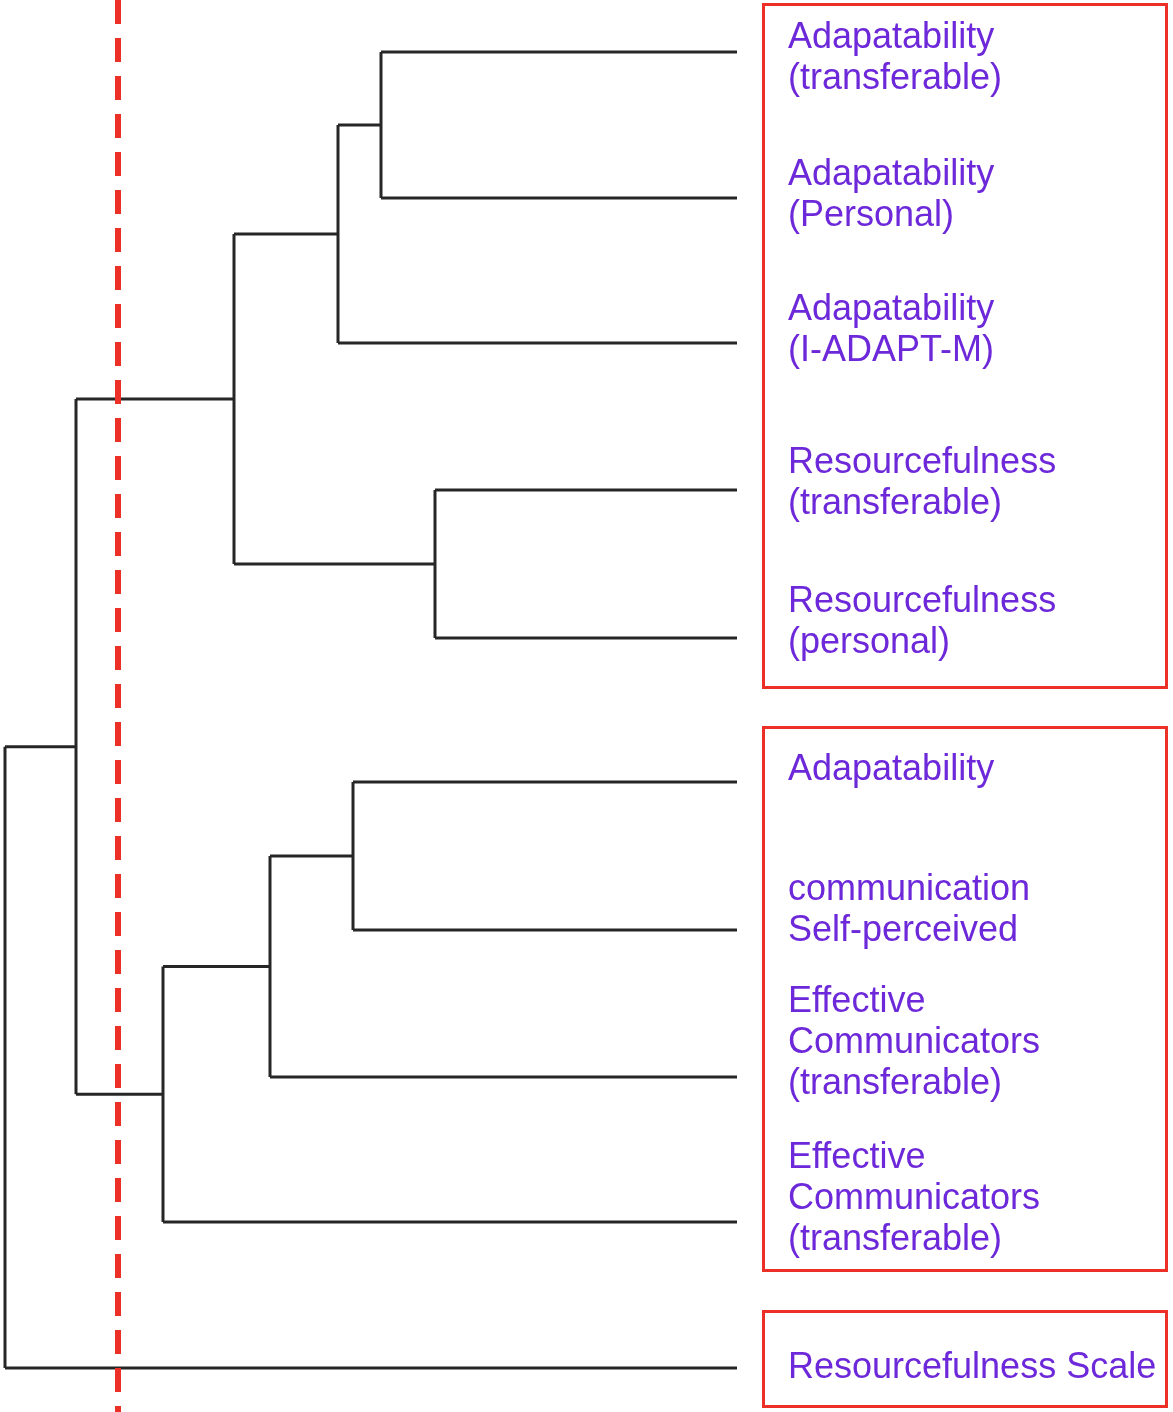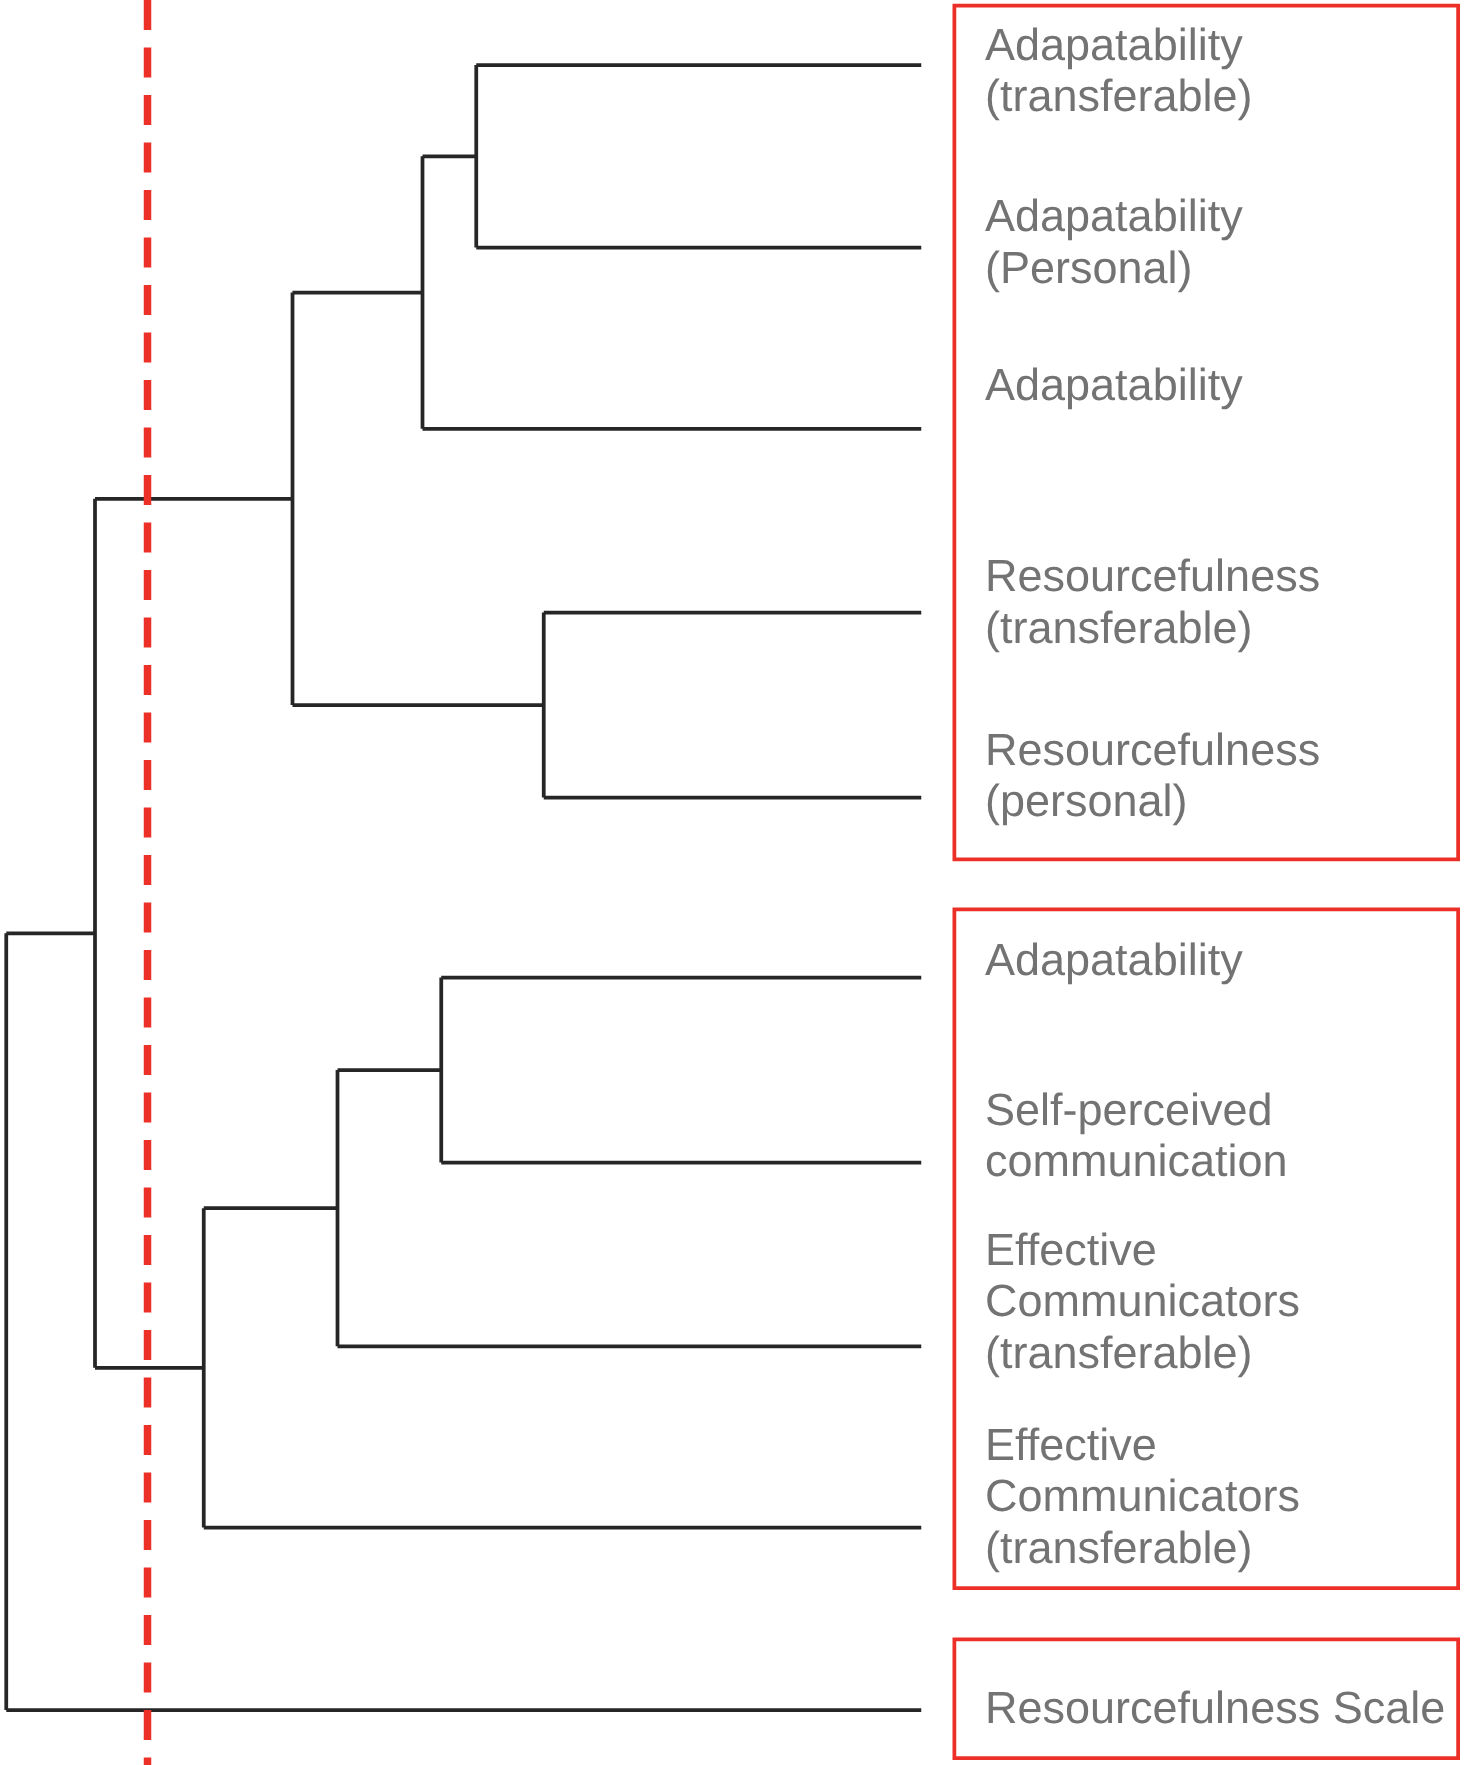"Adapatability" .leaf-label { color: #737373 -> #6d28d9 }
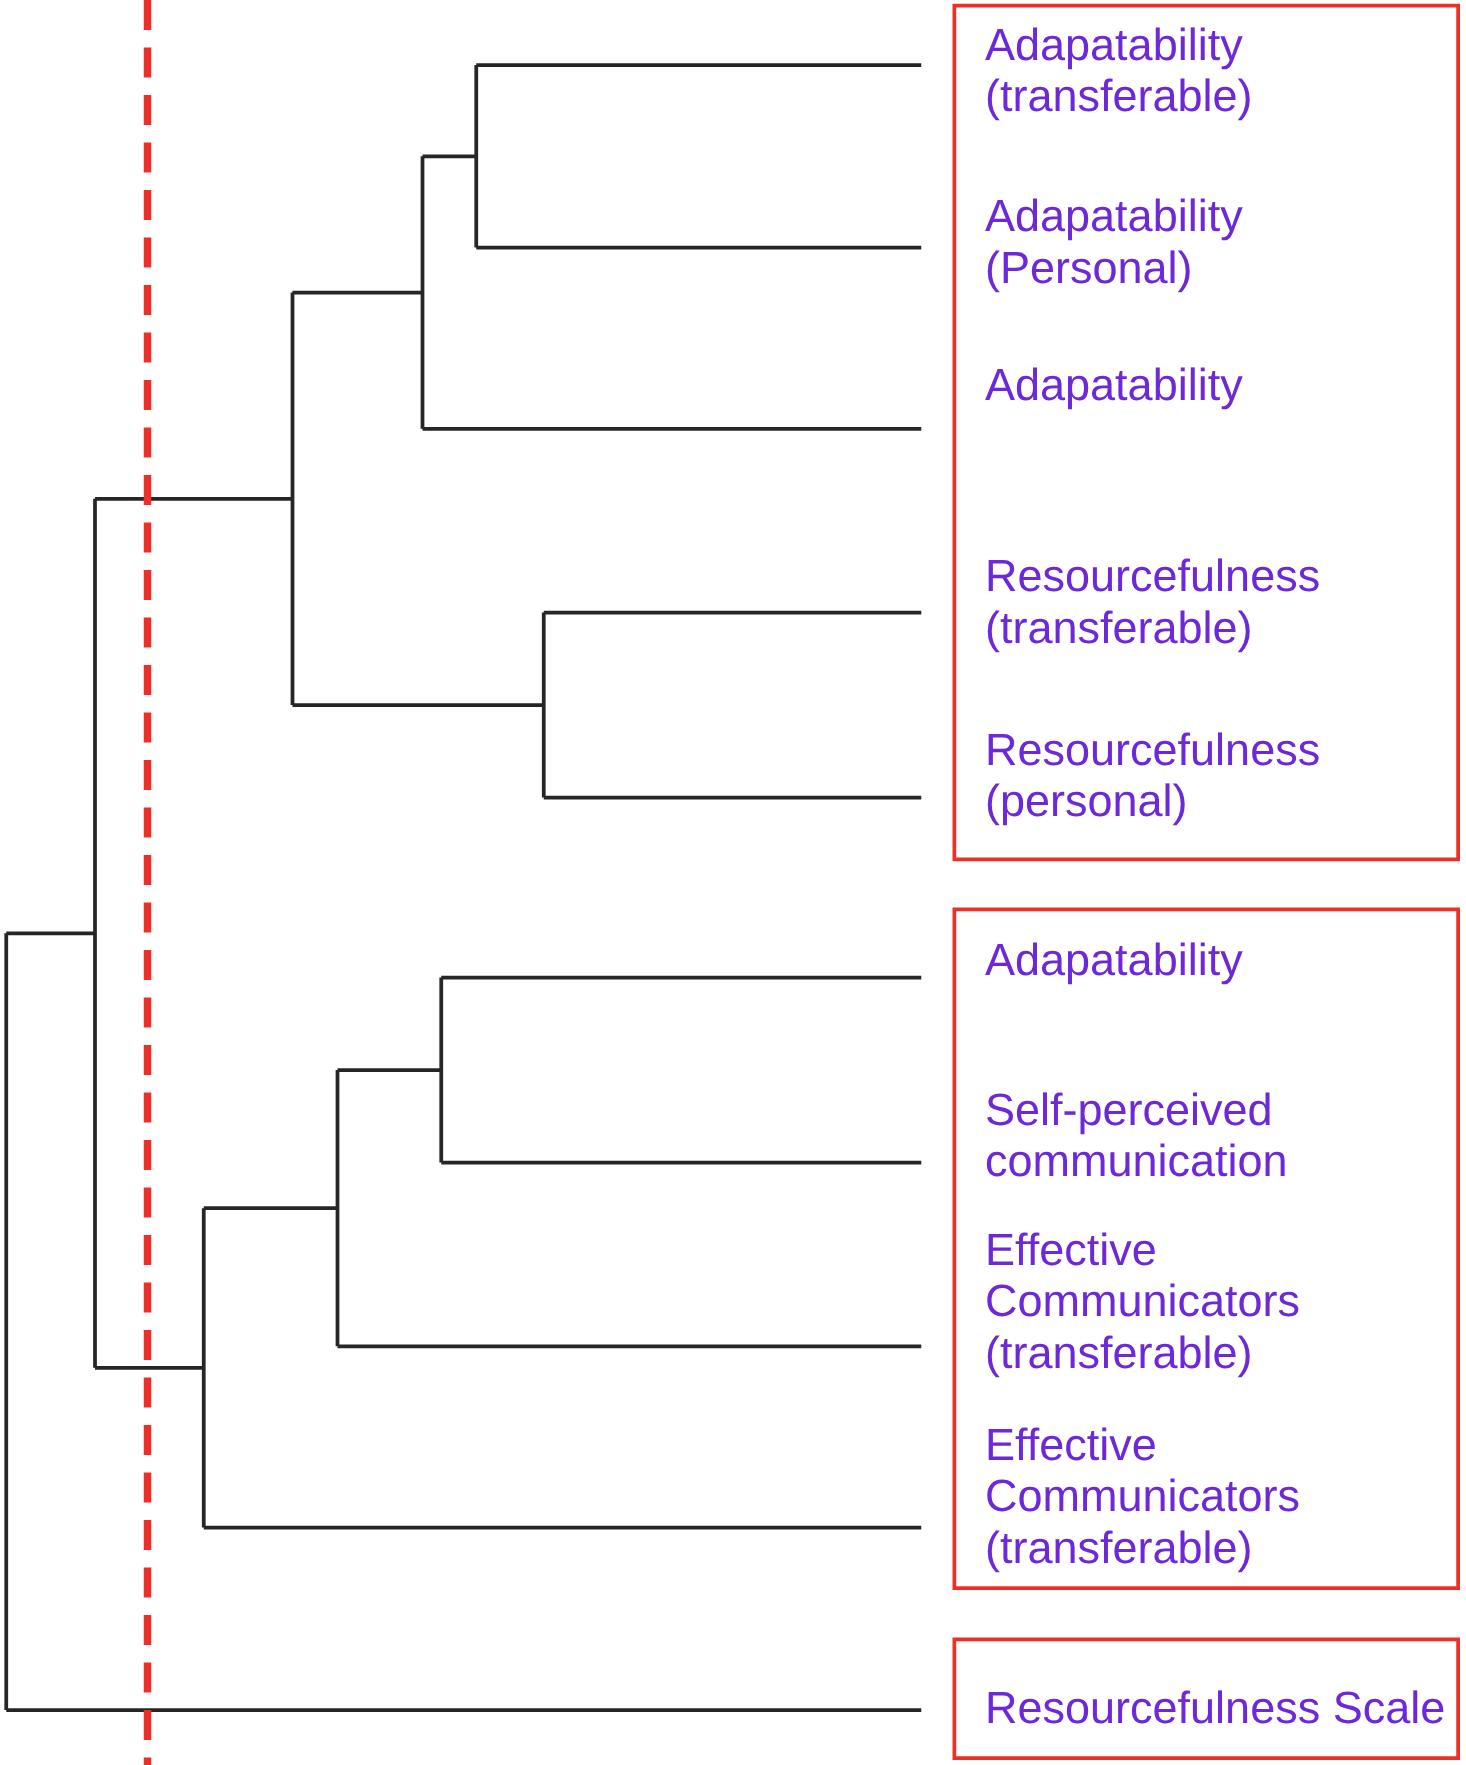"(I-ADAPT-M)" span.line { html: none -> <span>(I-ADAPT-M)</span> }
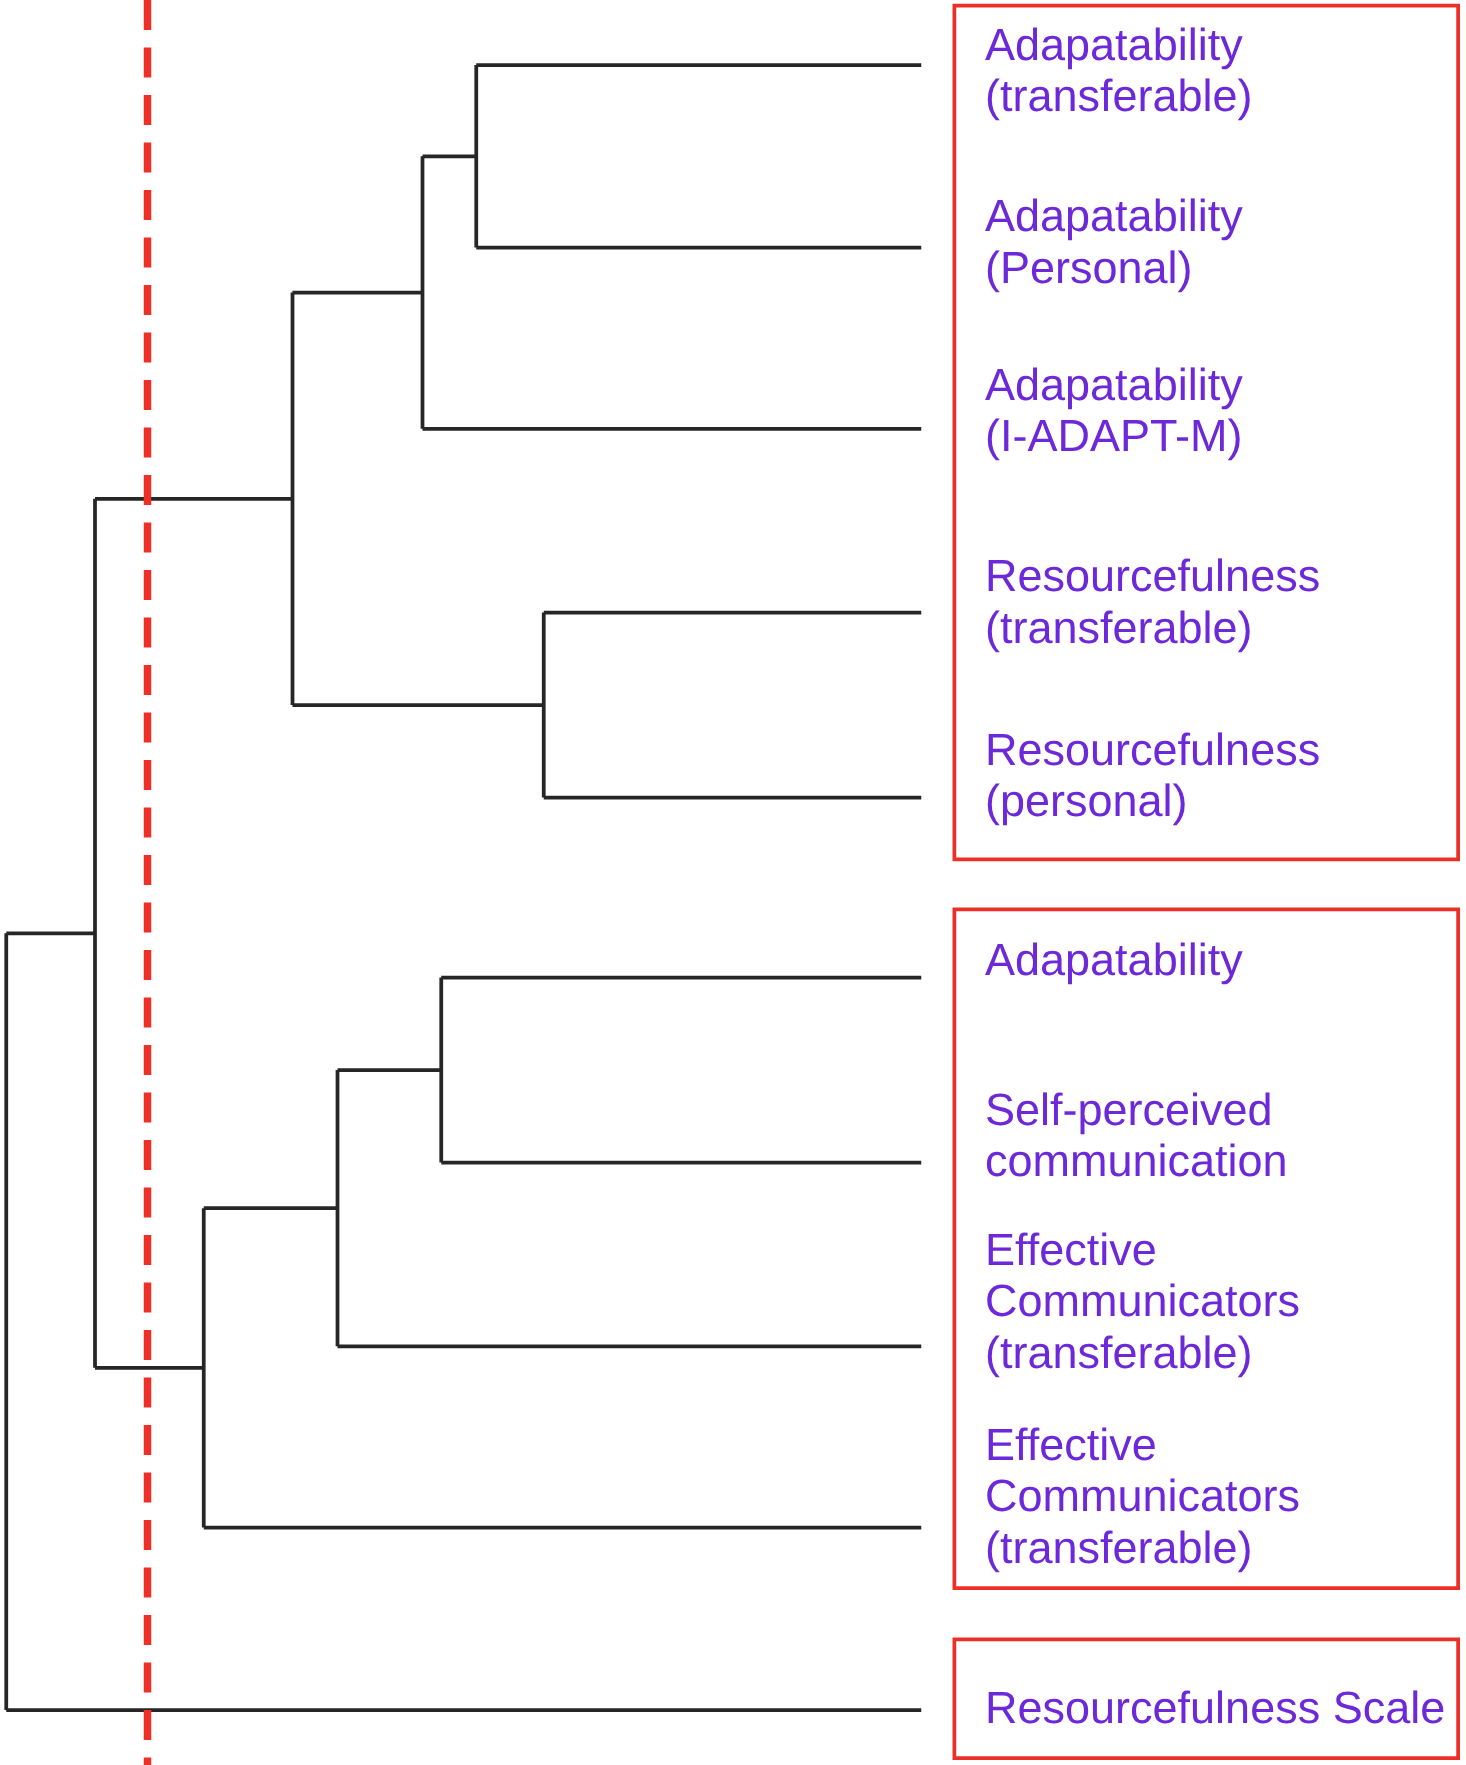"Self-perceived" span.line { order: before "communication" -> after "communication" }
